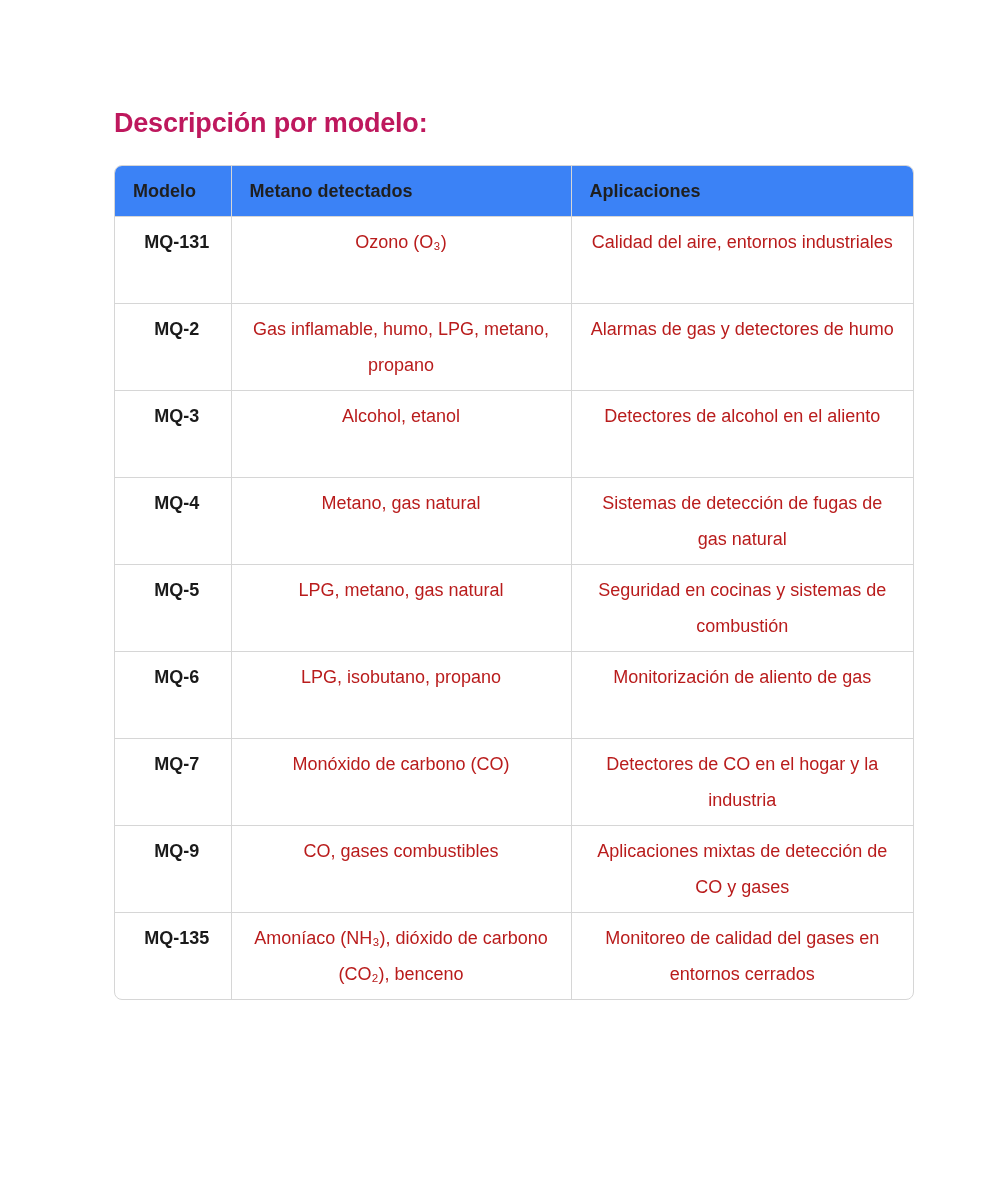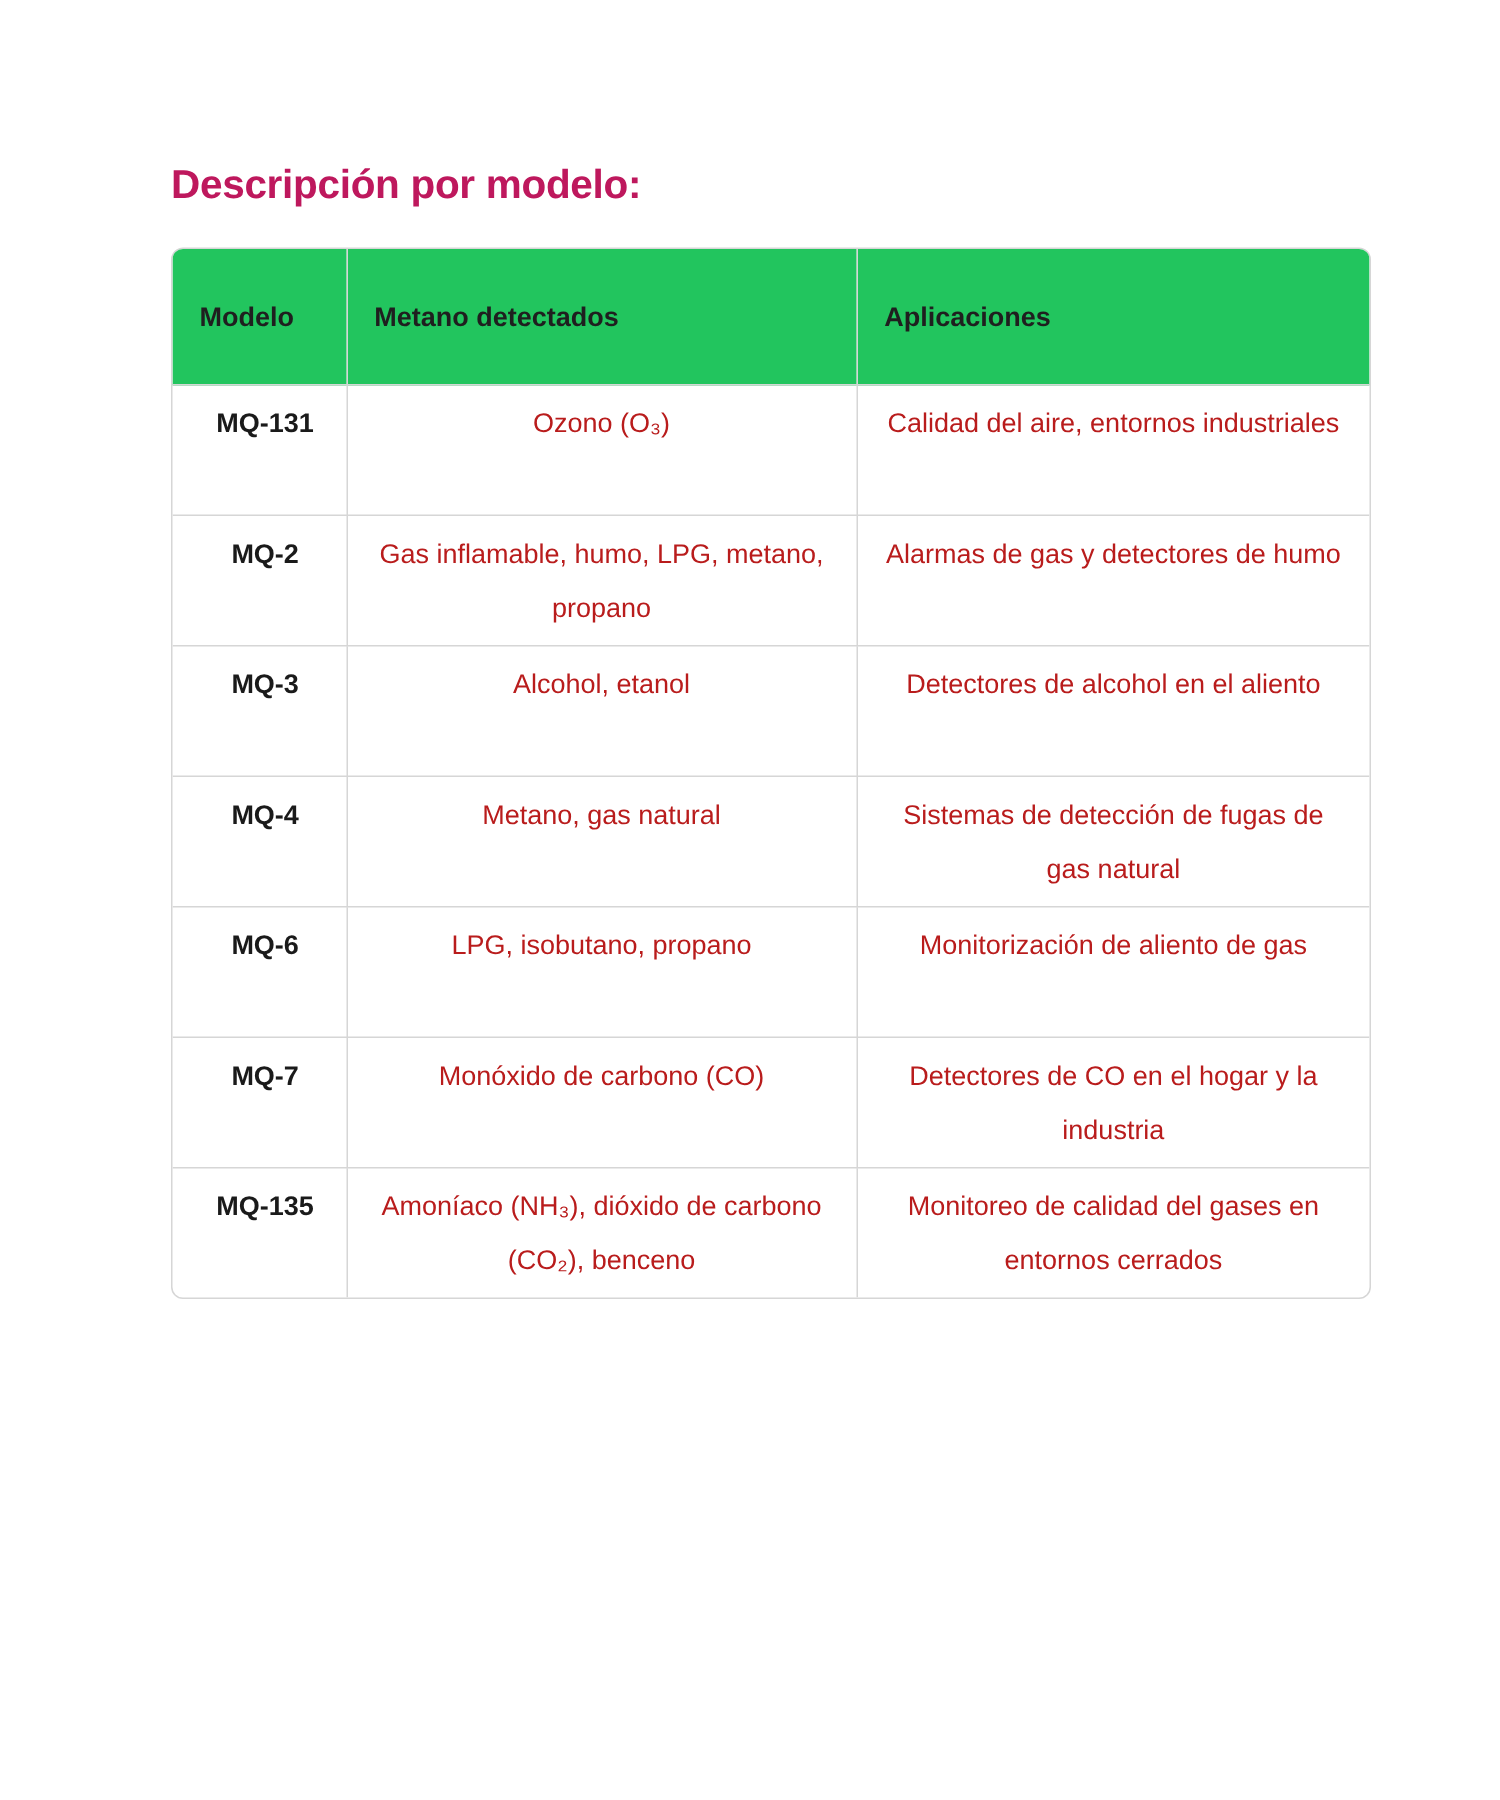"Modelo" th { background: #22c55e -> #3b82f6; height: 66px -> 50px; padding: 12px 18px -> 0 18px }
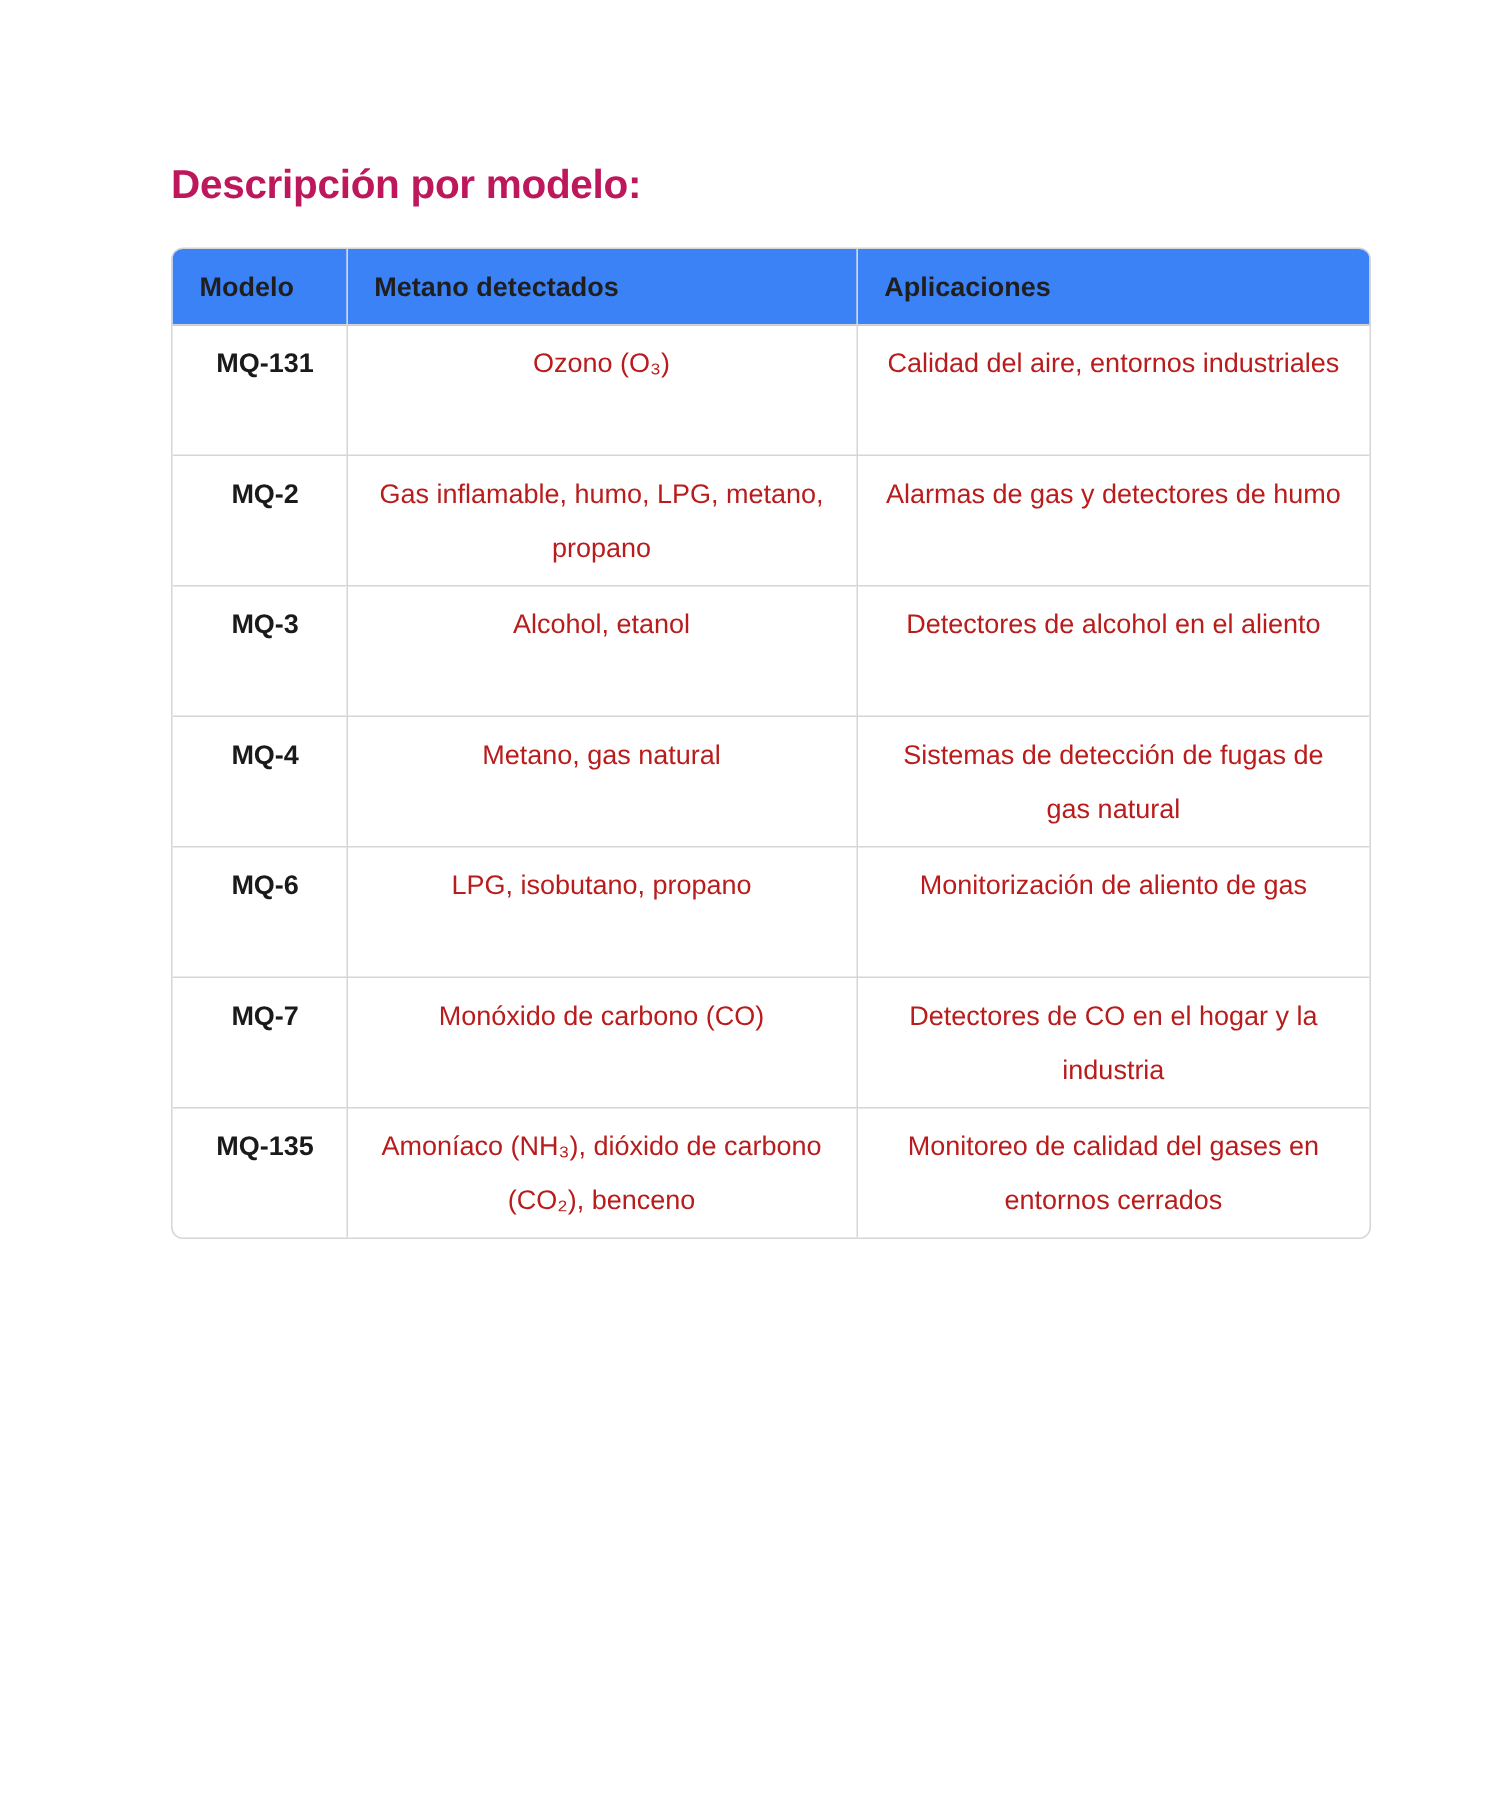"MQ-5" tr { html: none -> <tr> <td> <p>MQ-5</p> </td> <td> <p>LPG, metano, gas natural</p> </td> <td> <p>Seguridad en cocinas y sistemas de combustión</p> </td> </tr> }
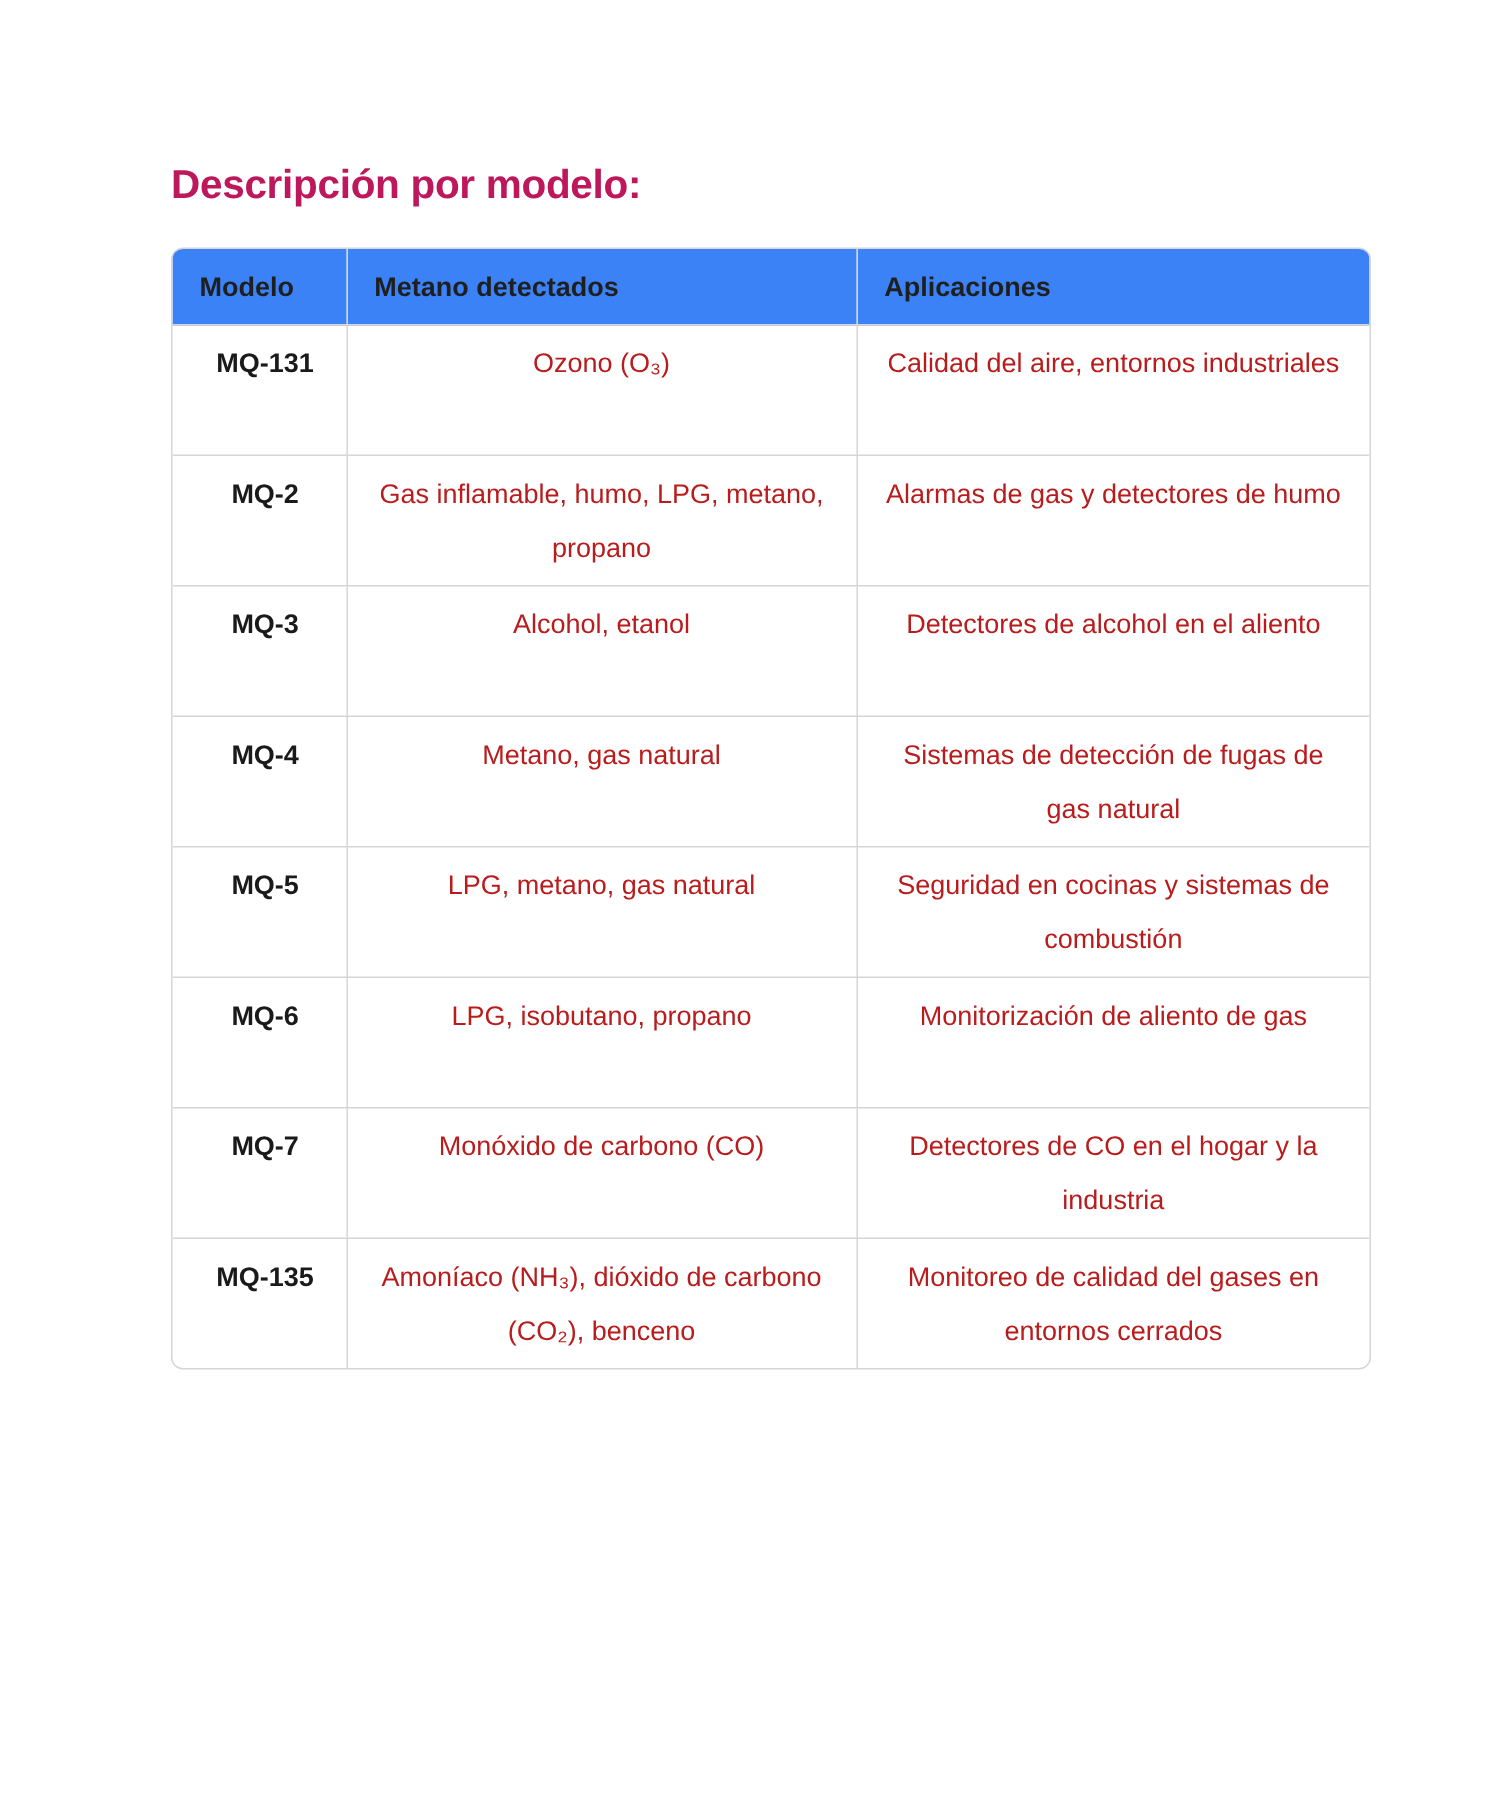"MQ-9" tr { html: none -> <tr> <td> <p>MQ-9</p> </td> <td> <p>CO, gases combustibles</p> </td> <td> <p>Aplicaciones mixtas de detección de CO y gases</p> </td> </tr> }
